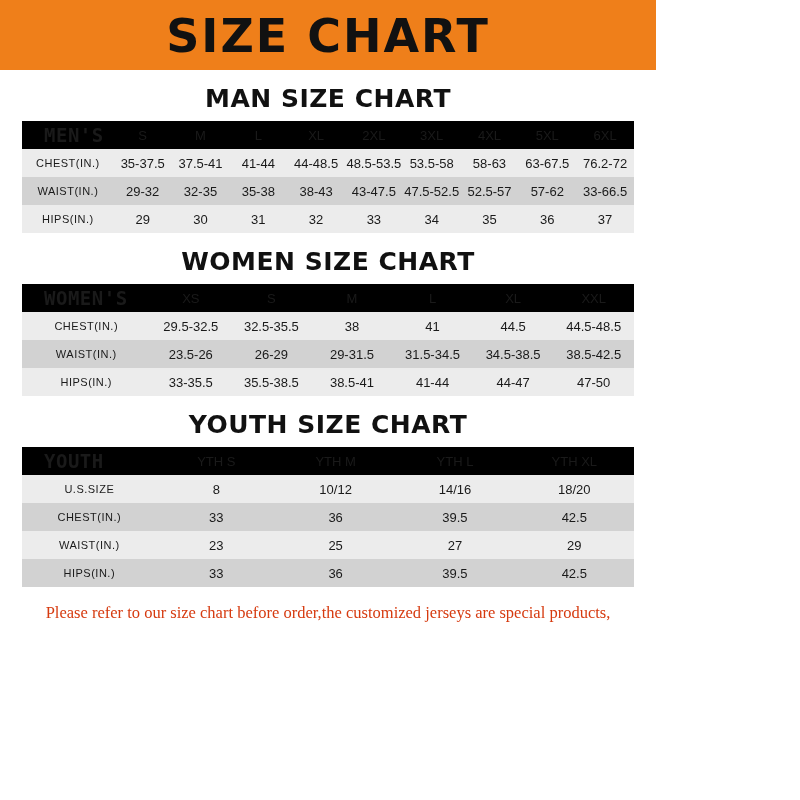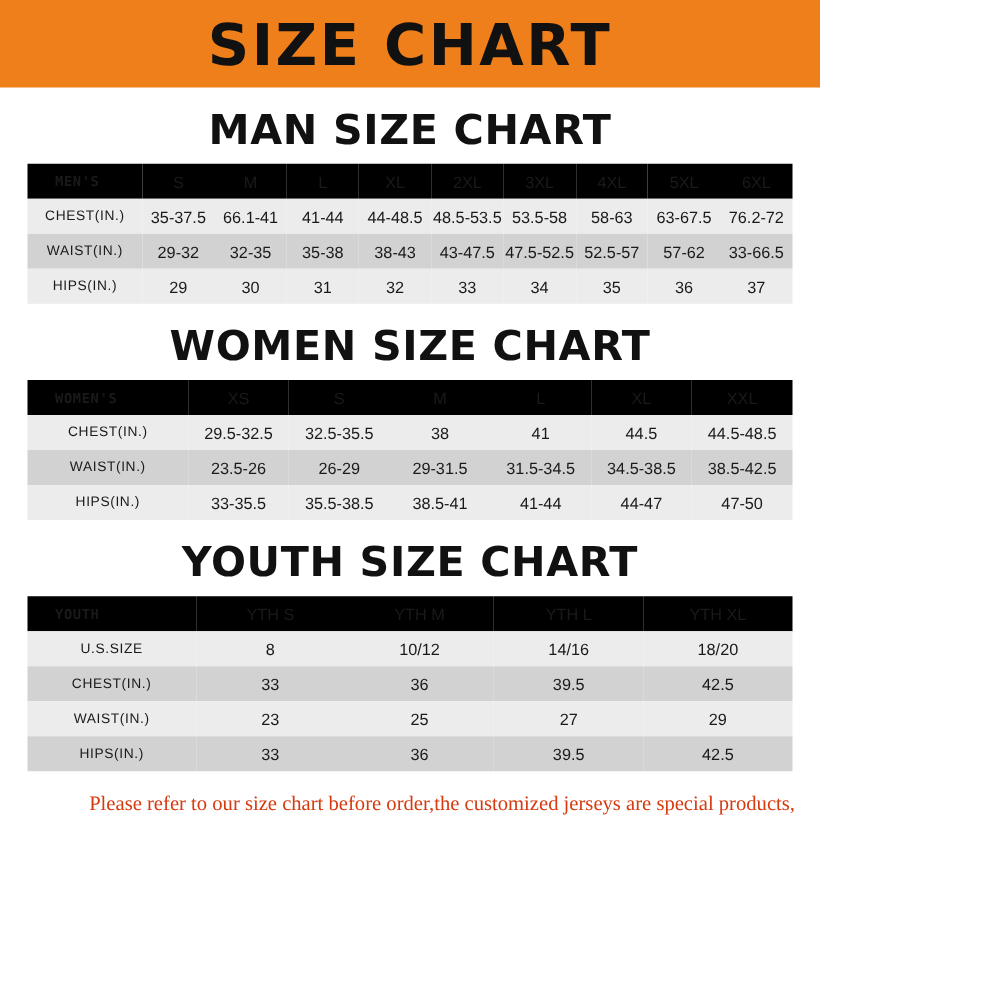"MAN SIZE CHART" .section-title { font-size: 33px -> 25px }
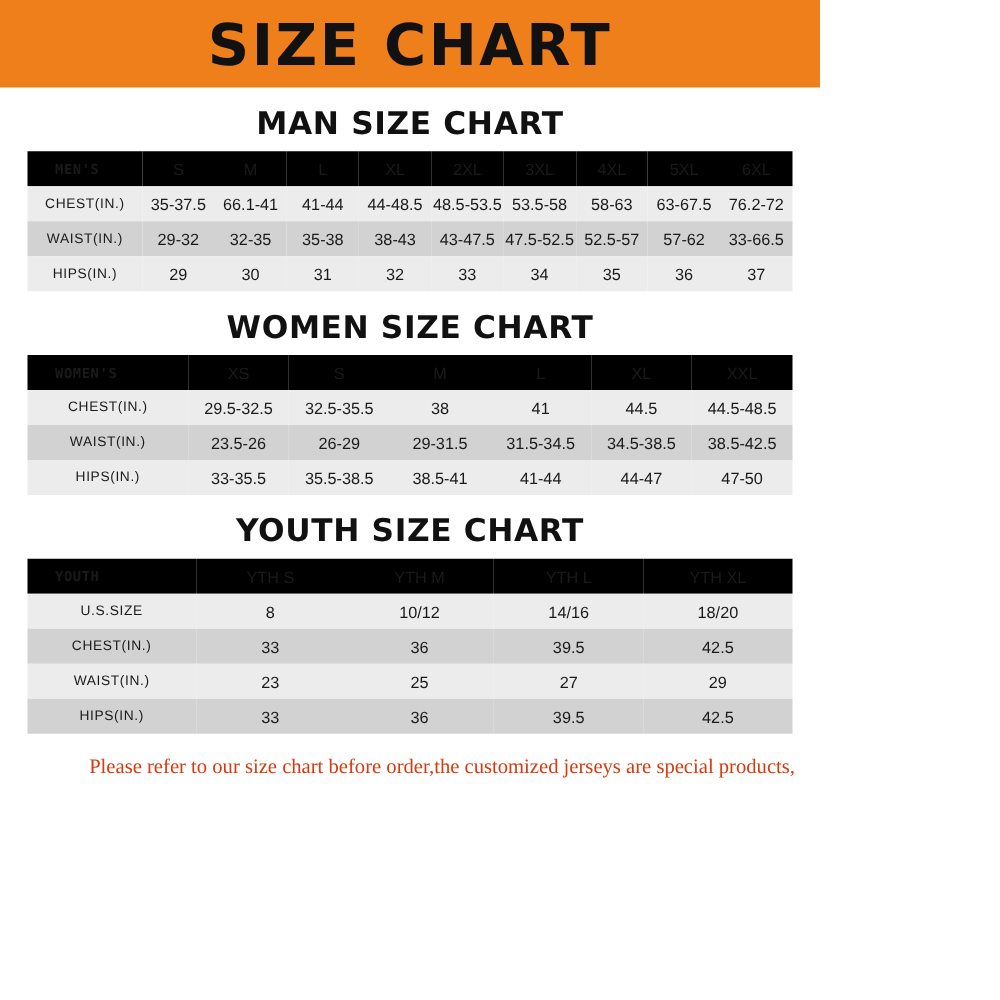"MEN'S" thead th.rowlabel { font-size: 11px -> 19px }
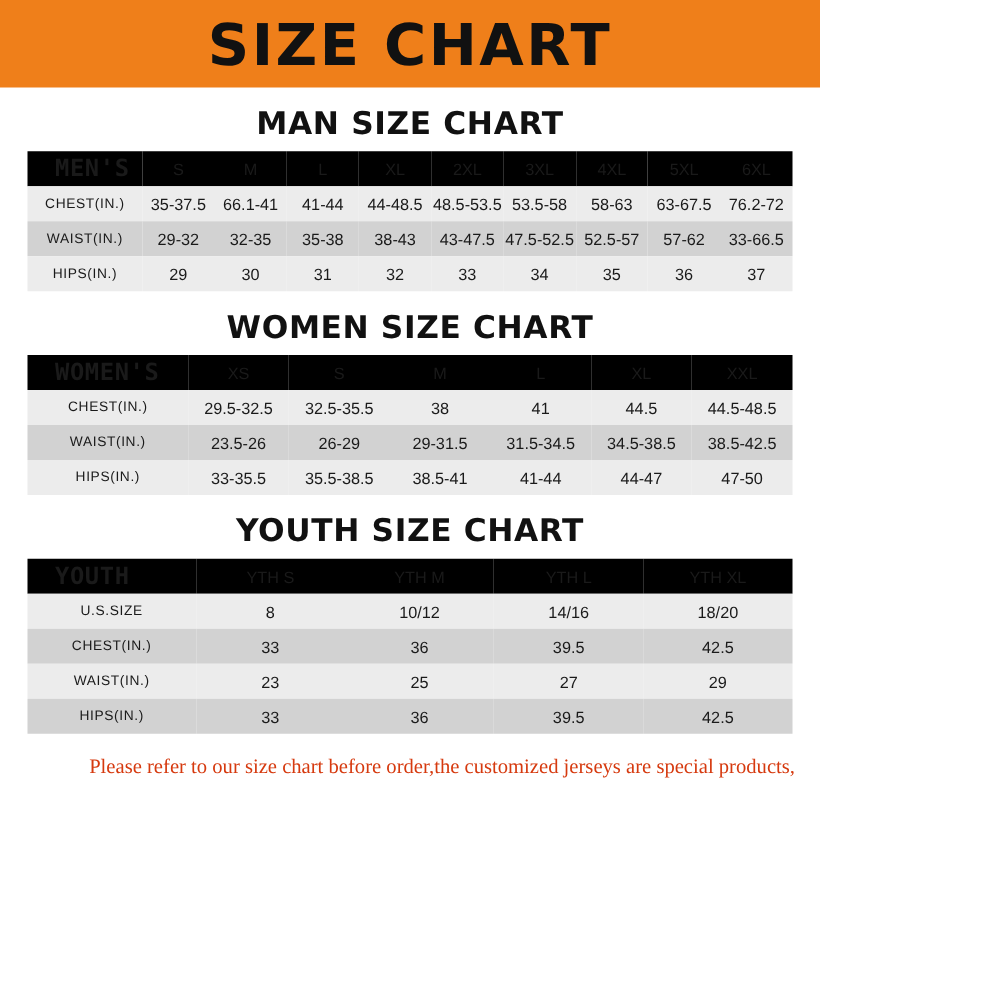"66.1-41" td { text: 66.1-41 -> 37.5-41 }
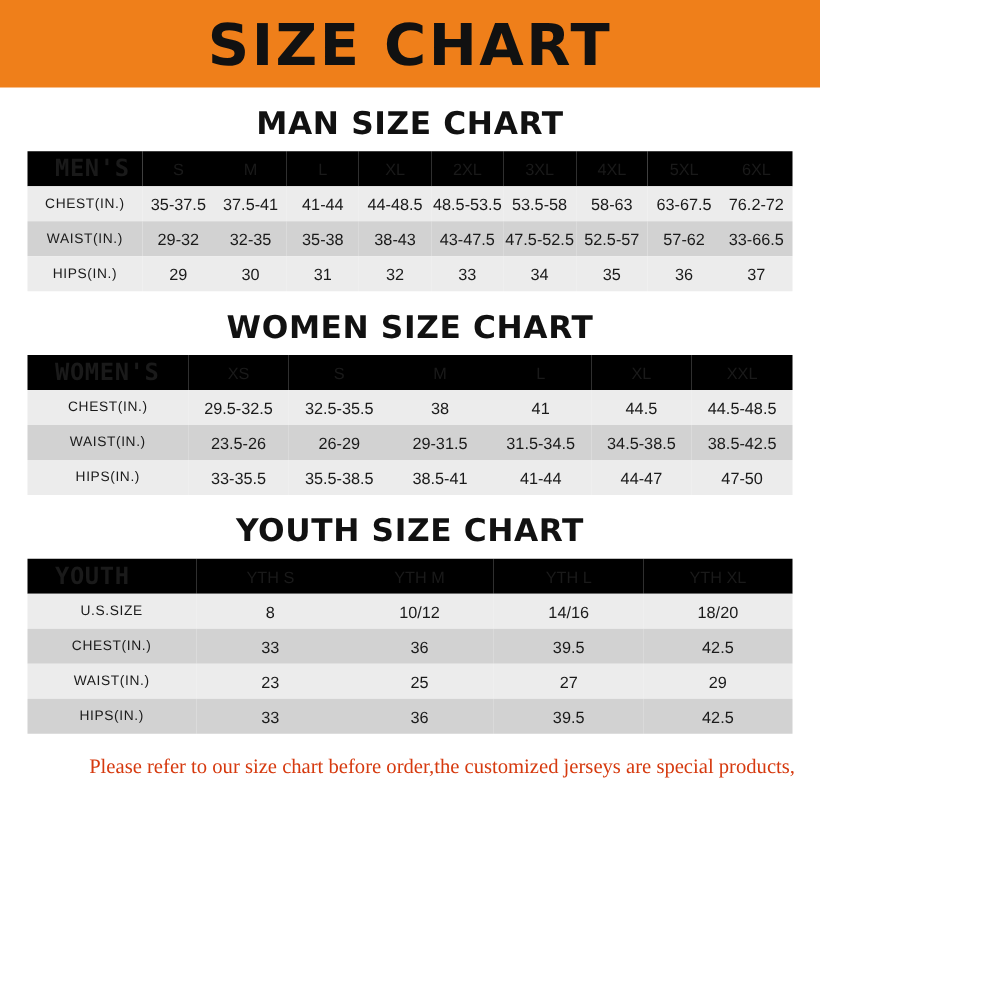"Please refer to our size" .footer-note { text-align: right -> center }
